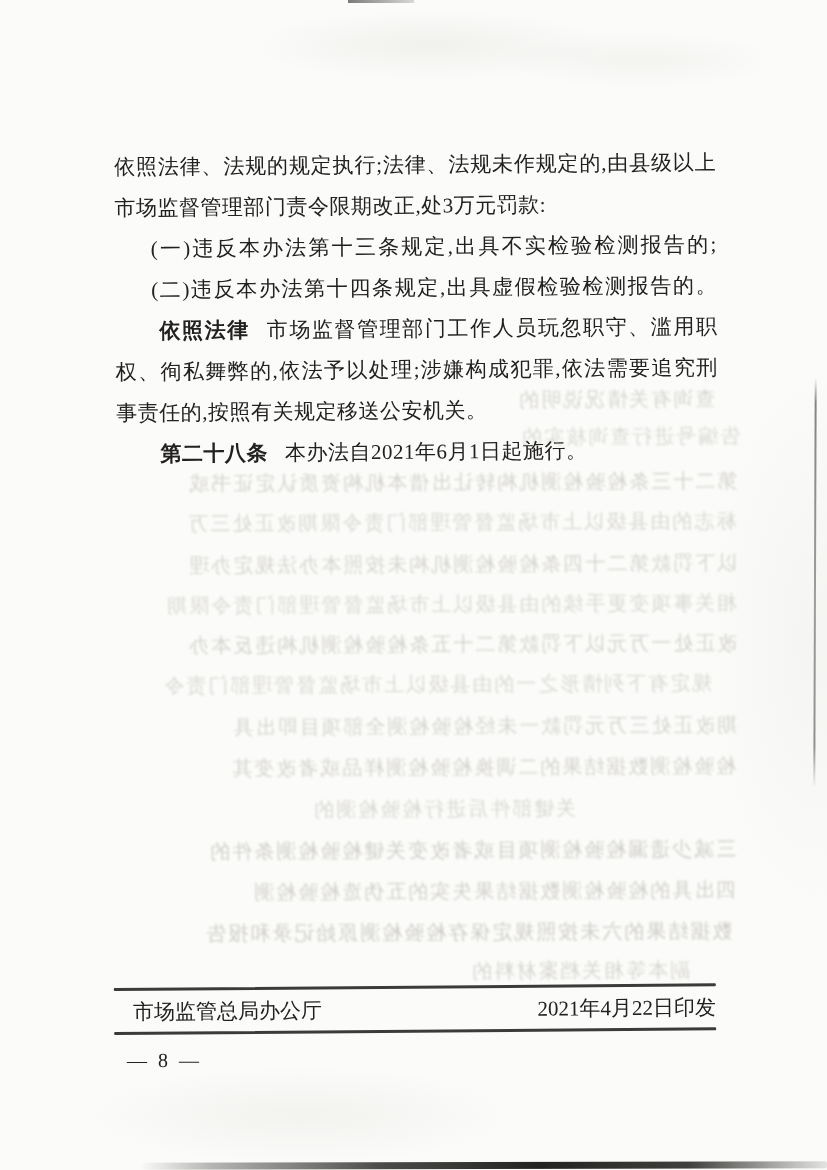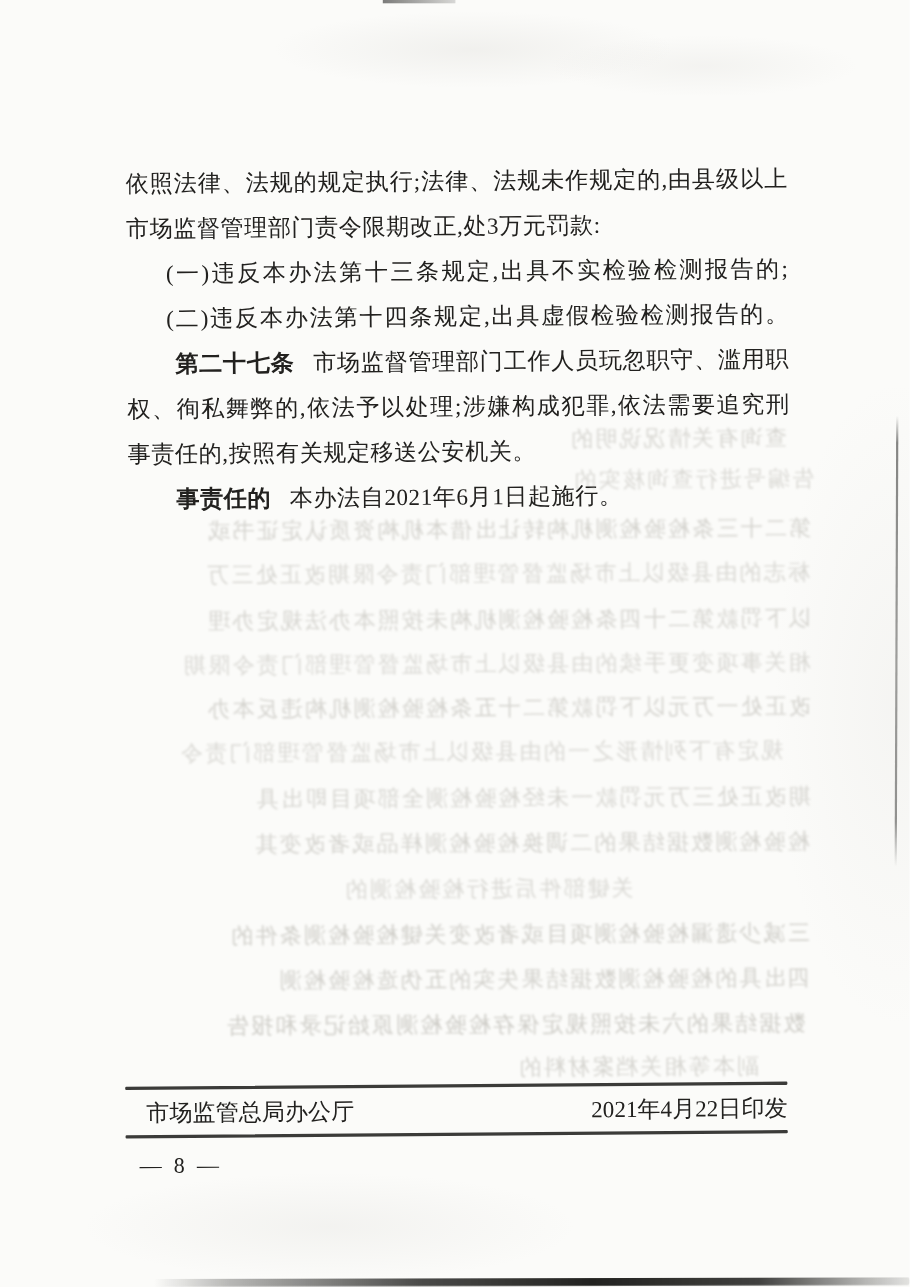"第二十七条" span.term { text: 第二十七条 -> 依照法律 }
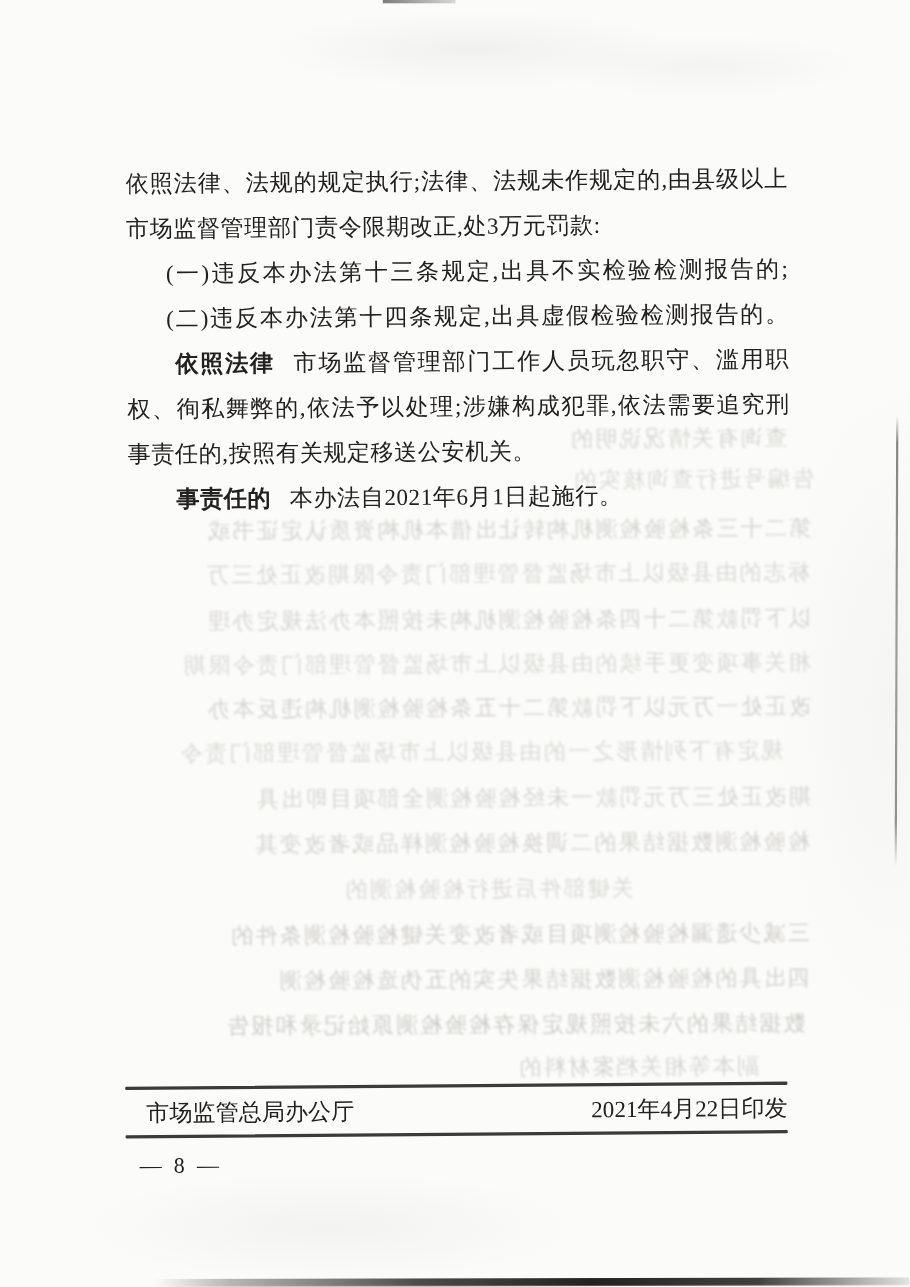"事责任的" span.term { text: 事责任的 -> 第二十八条 }
